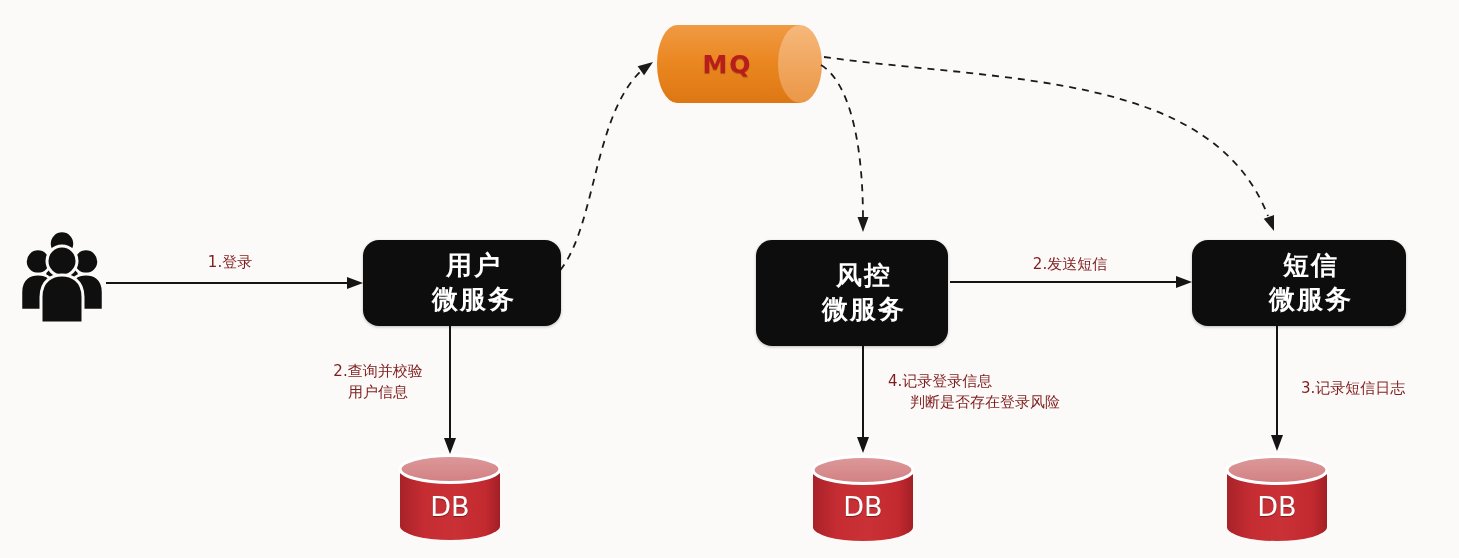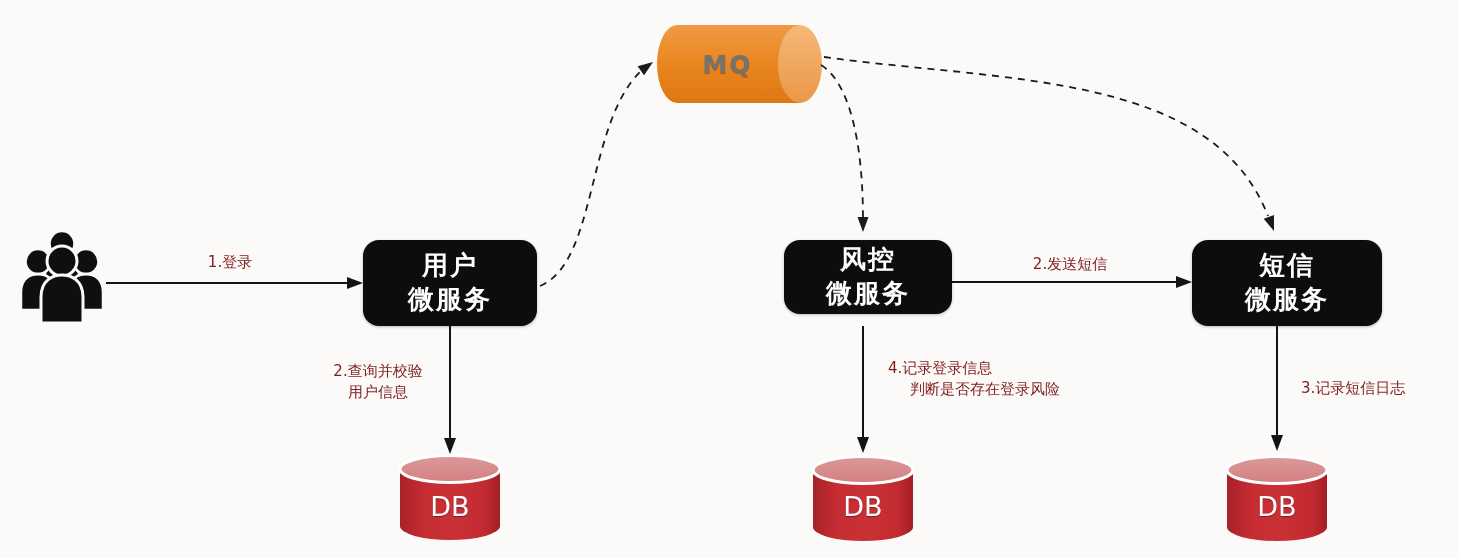"MQ" .mq-label { color: #737373 -> #b91c1c }
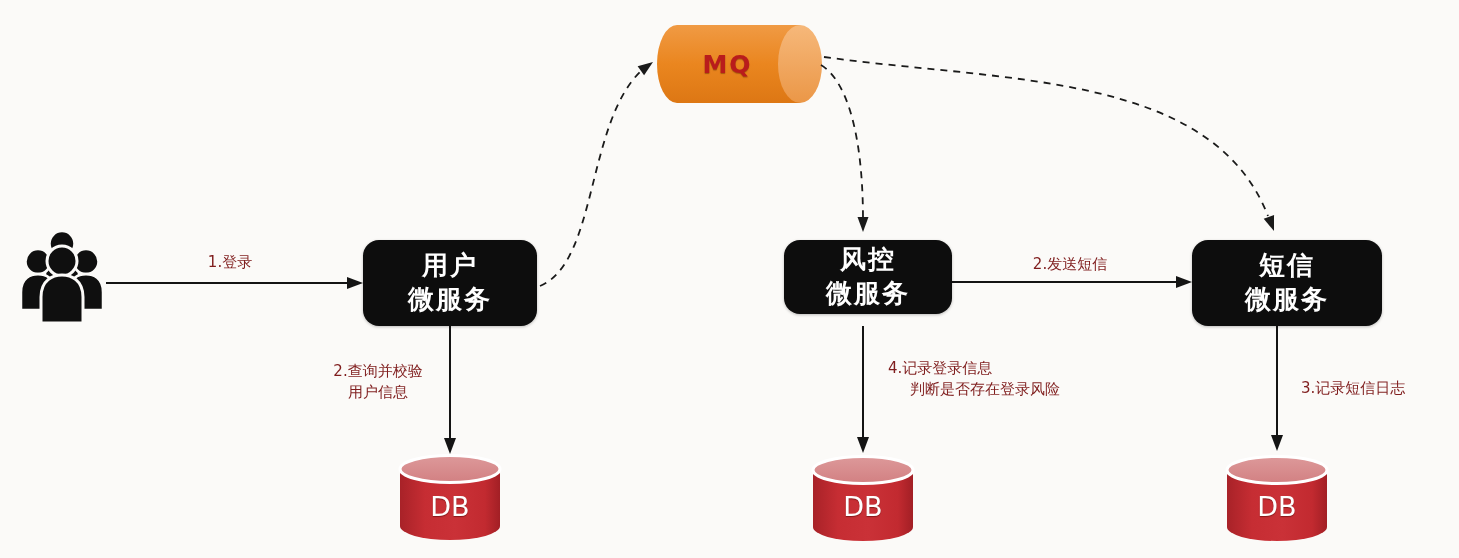"用户" .node { padding-left: none -> 24px }
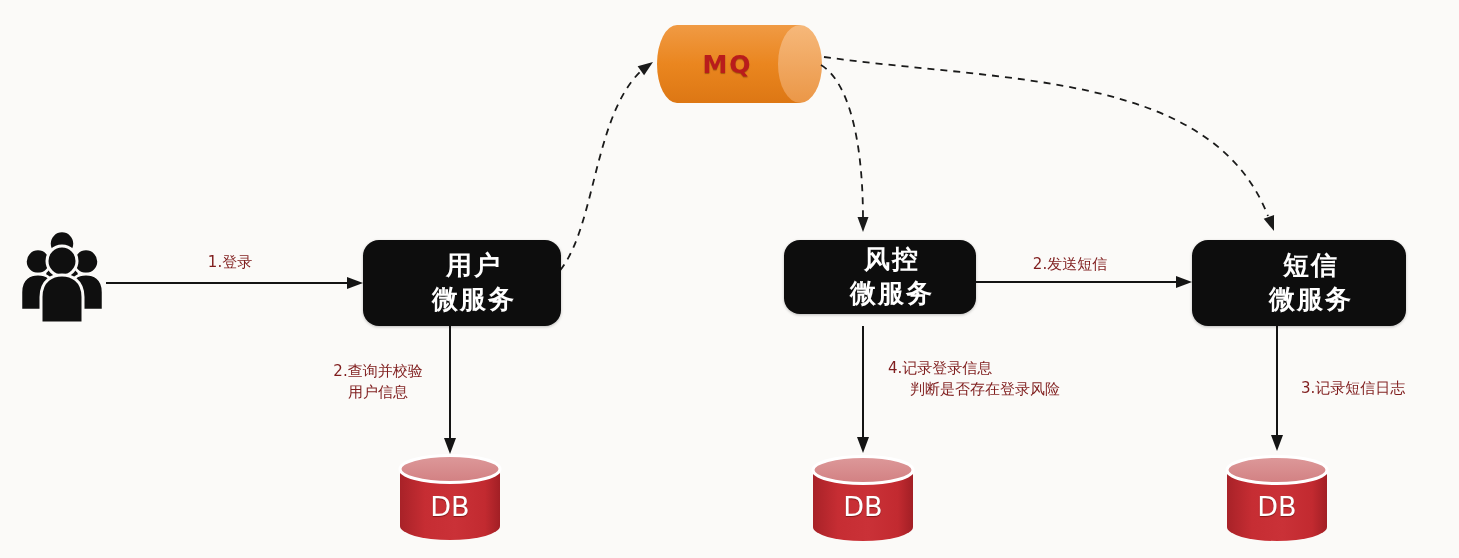"风控" div.node { height: 74px -> 106px; left: 784px -> 756px }
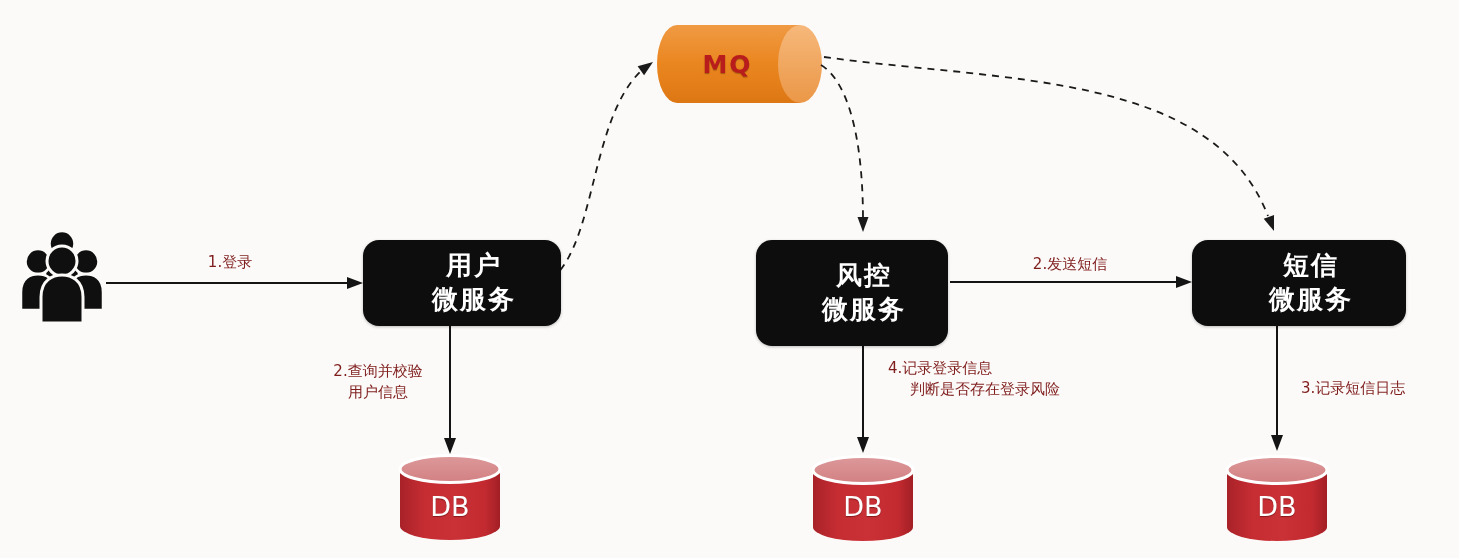"4.记录登录信息" div.edge-label { top: 358px -> 371px }
